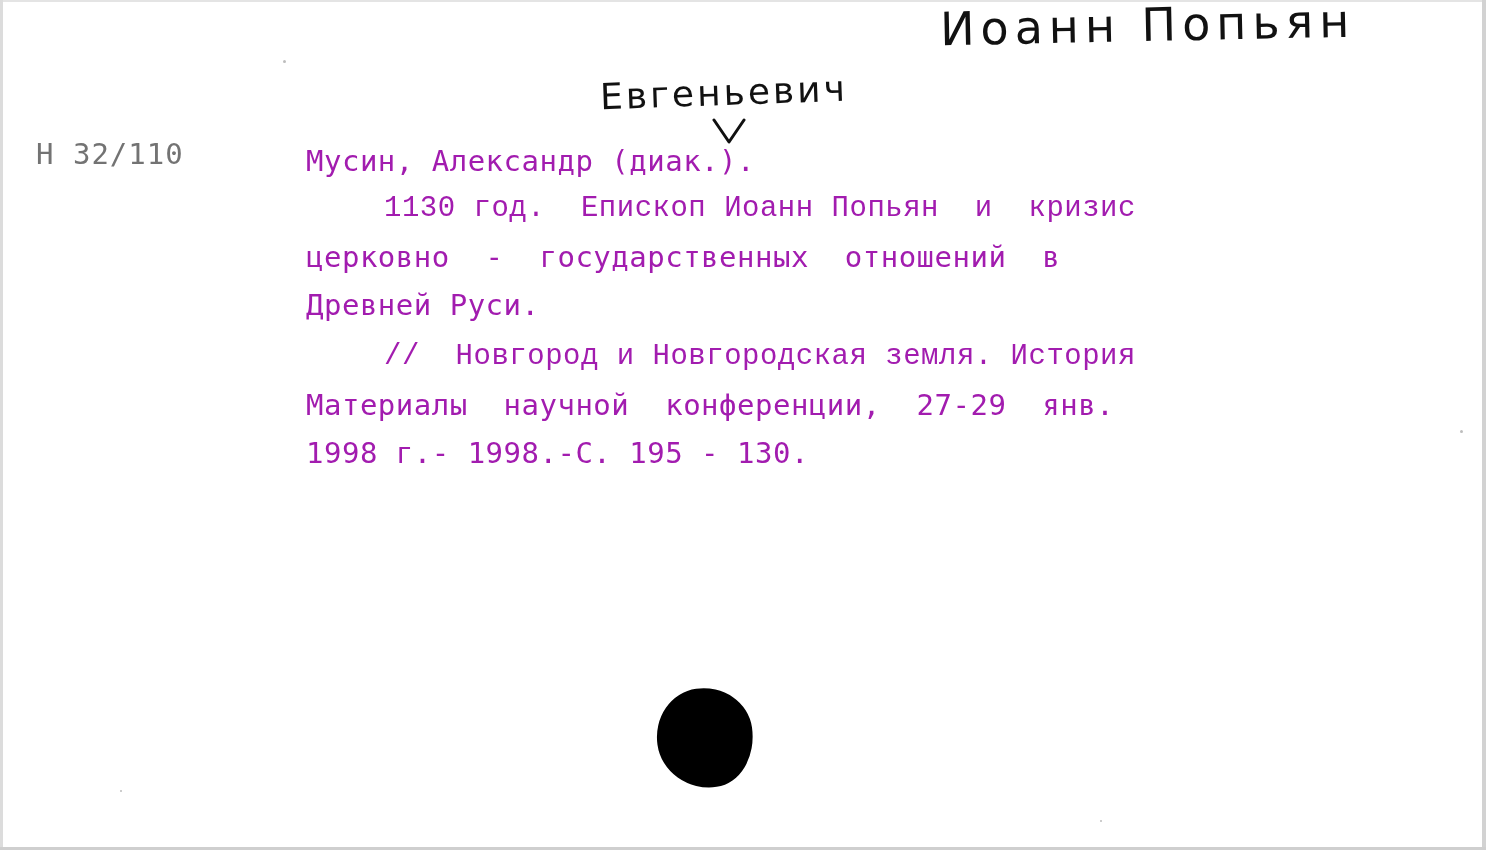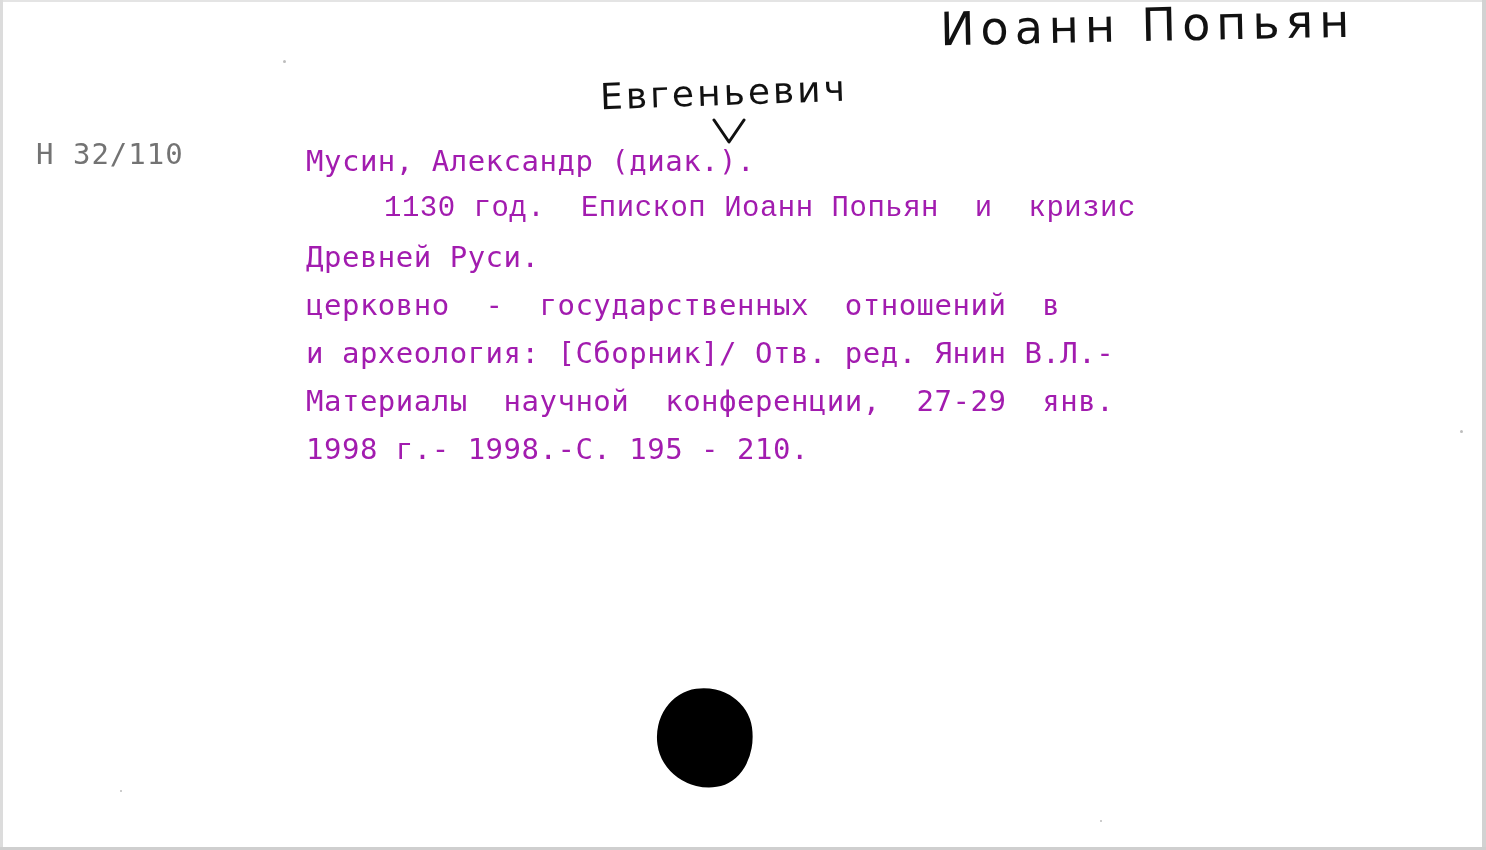"Древней Руси." div.line { order: before "церковно - государственных отношений в" -> after "церковно - государственных отношений в" }
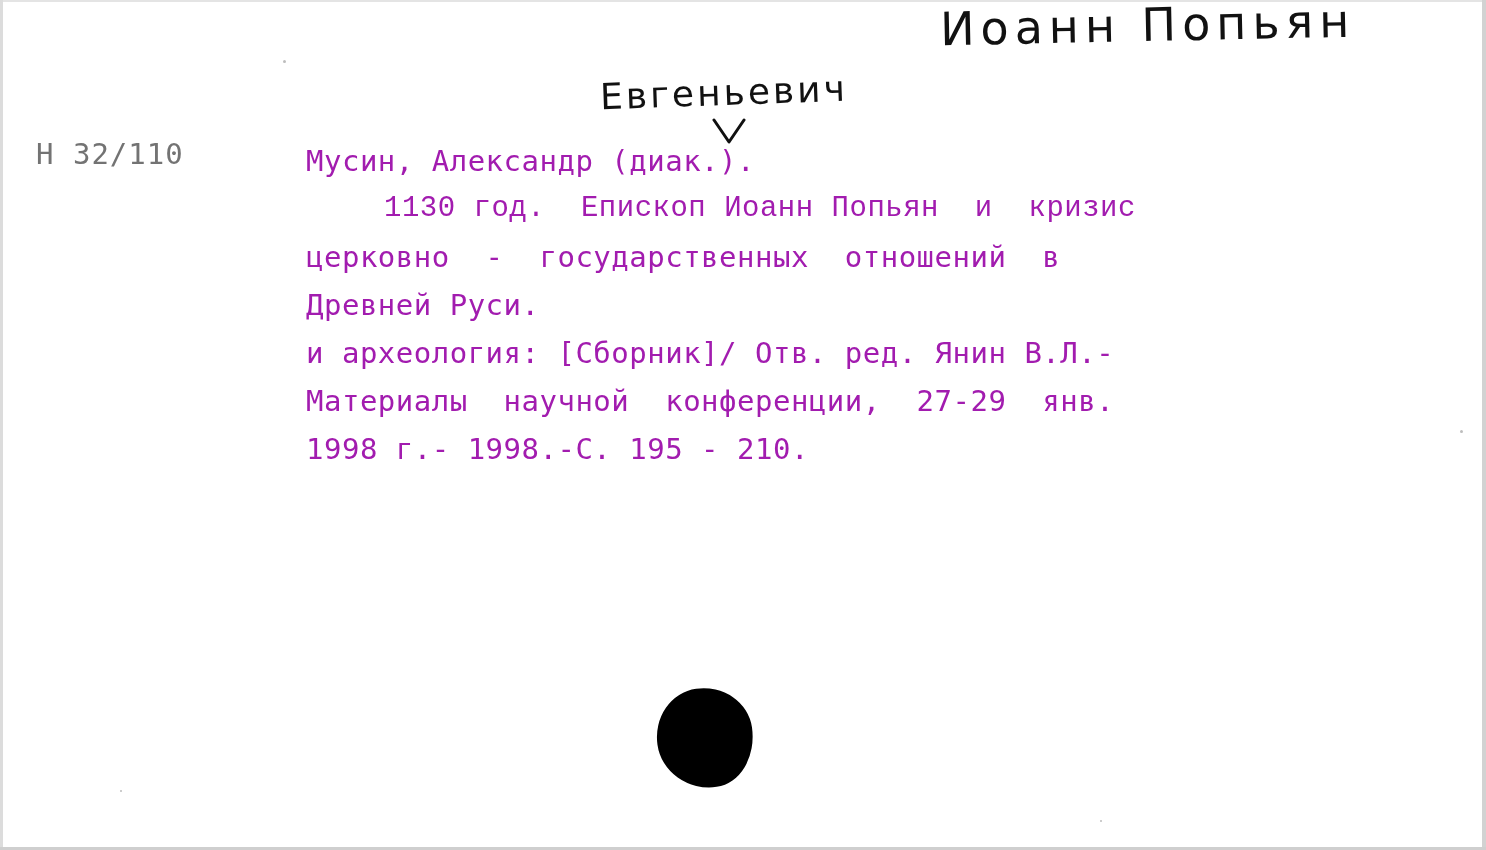"// Новгород и Новгородская земля." div.line { html: none -> <div>// Новгород и Новгородская земля. История</div> }
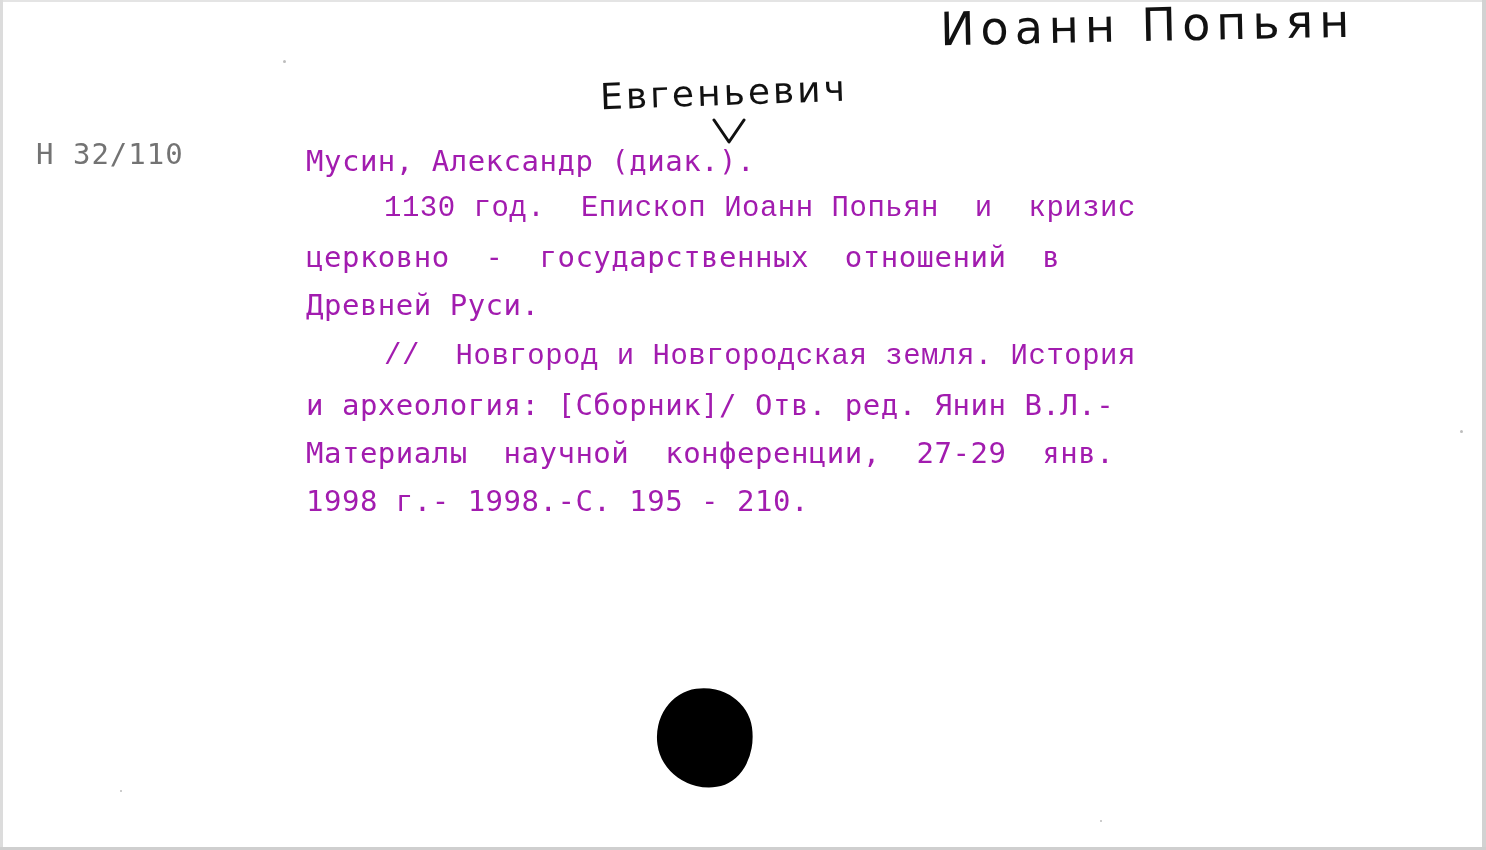"и археология: [Сборник]/ Отв. ред." div.line { html: <div>и археология: [Сборник]/ Отв. ред. Янин В.Л.-</div> -> none }
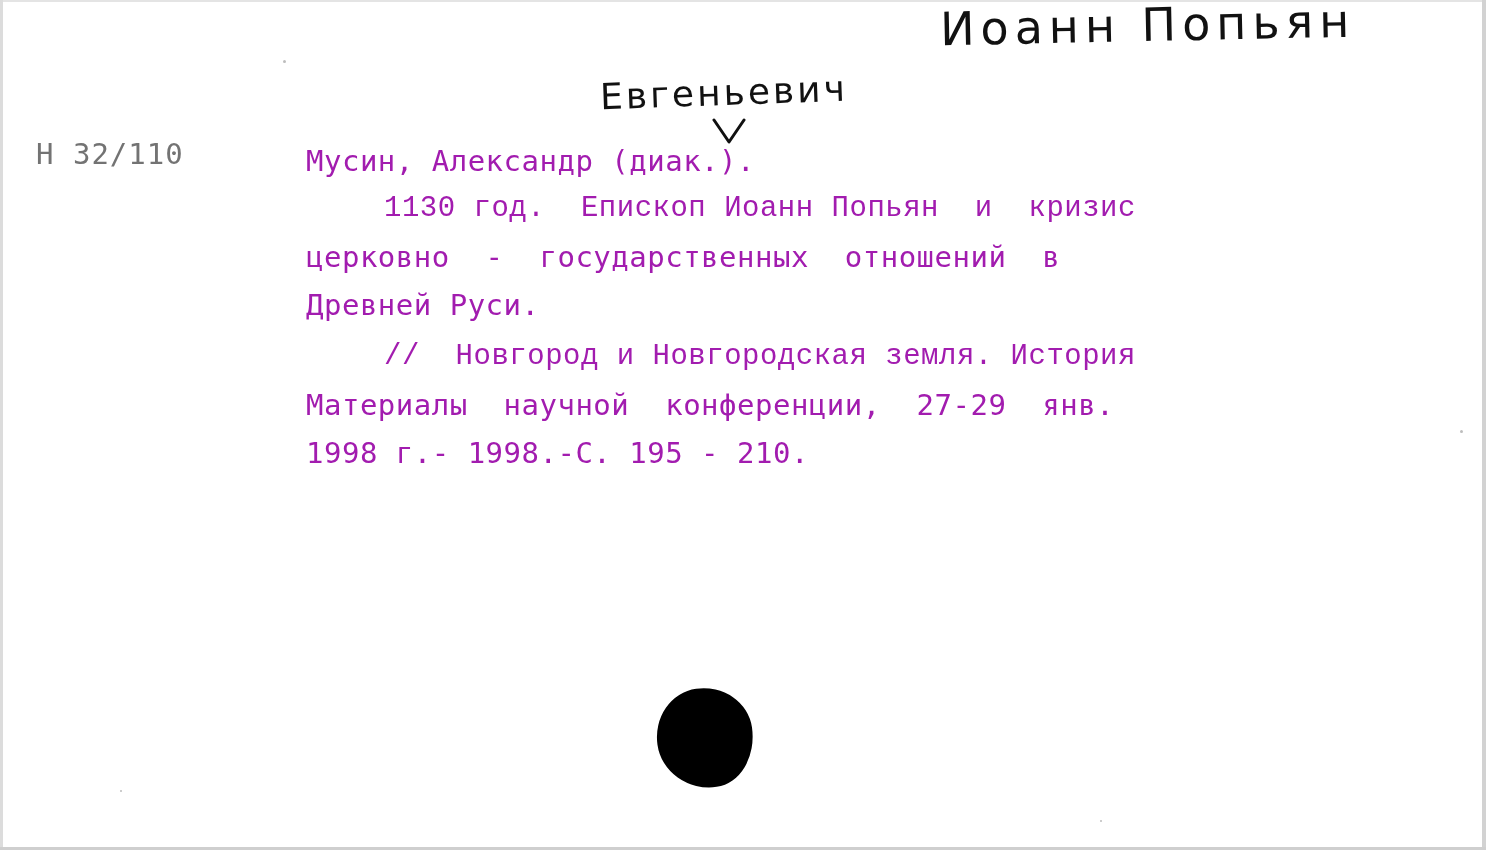"1998 г.- 1998.-С. 195 -" div.line { text: 210 -> 130 }
